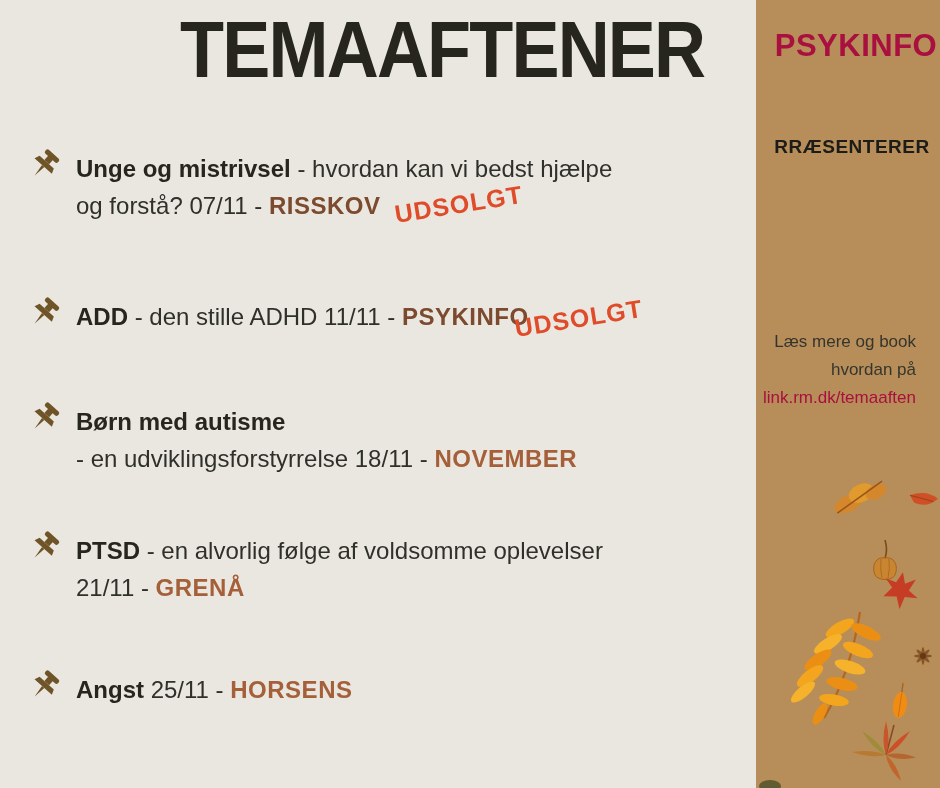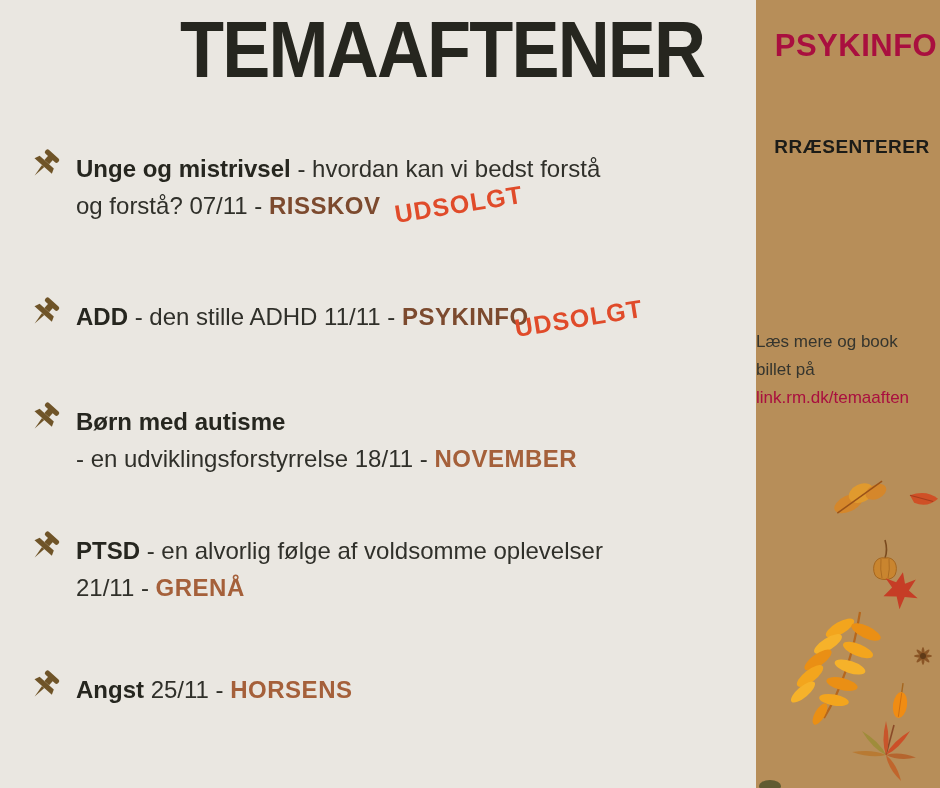"- hvordan kan vi bedst" span { text: forstå -> hjælpe }
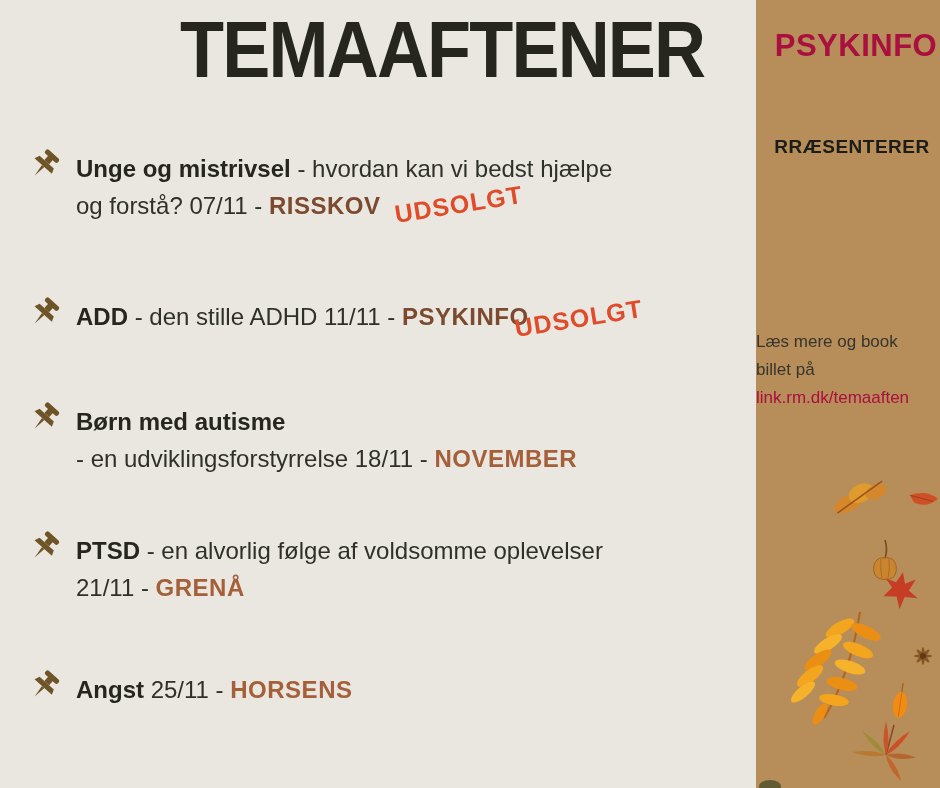"Læs mere og book" .cta { text-align: left -> right }
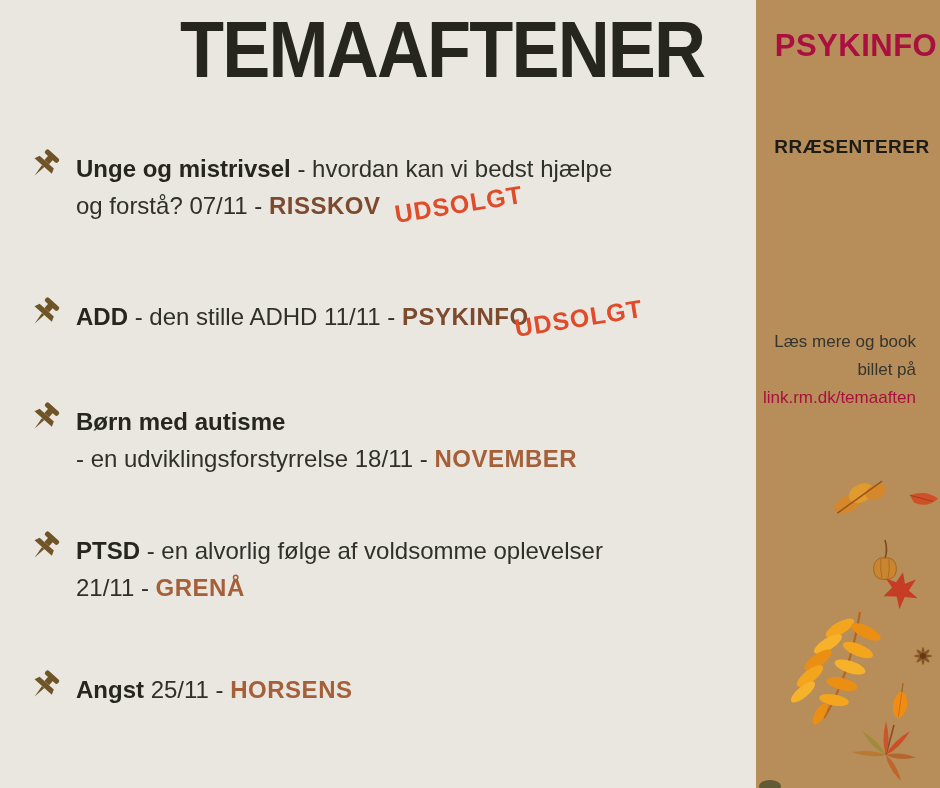"billet på" div { text: billet -> hvordan }
